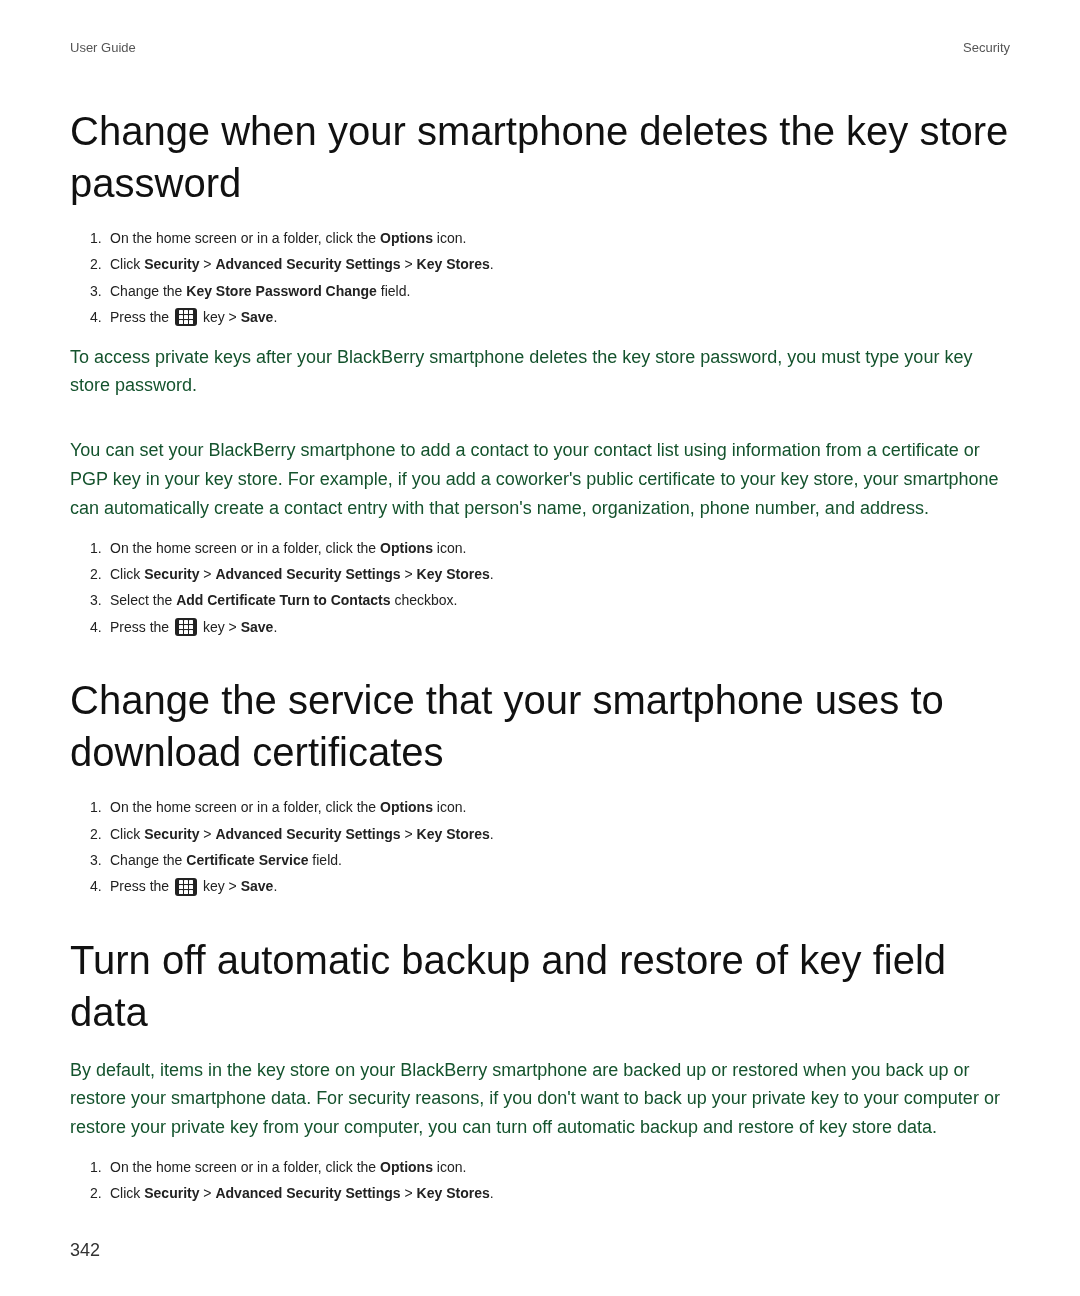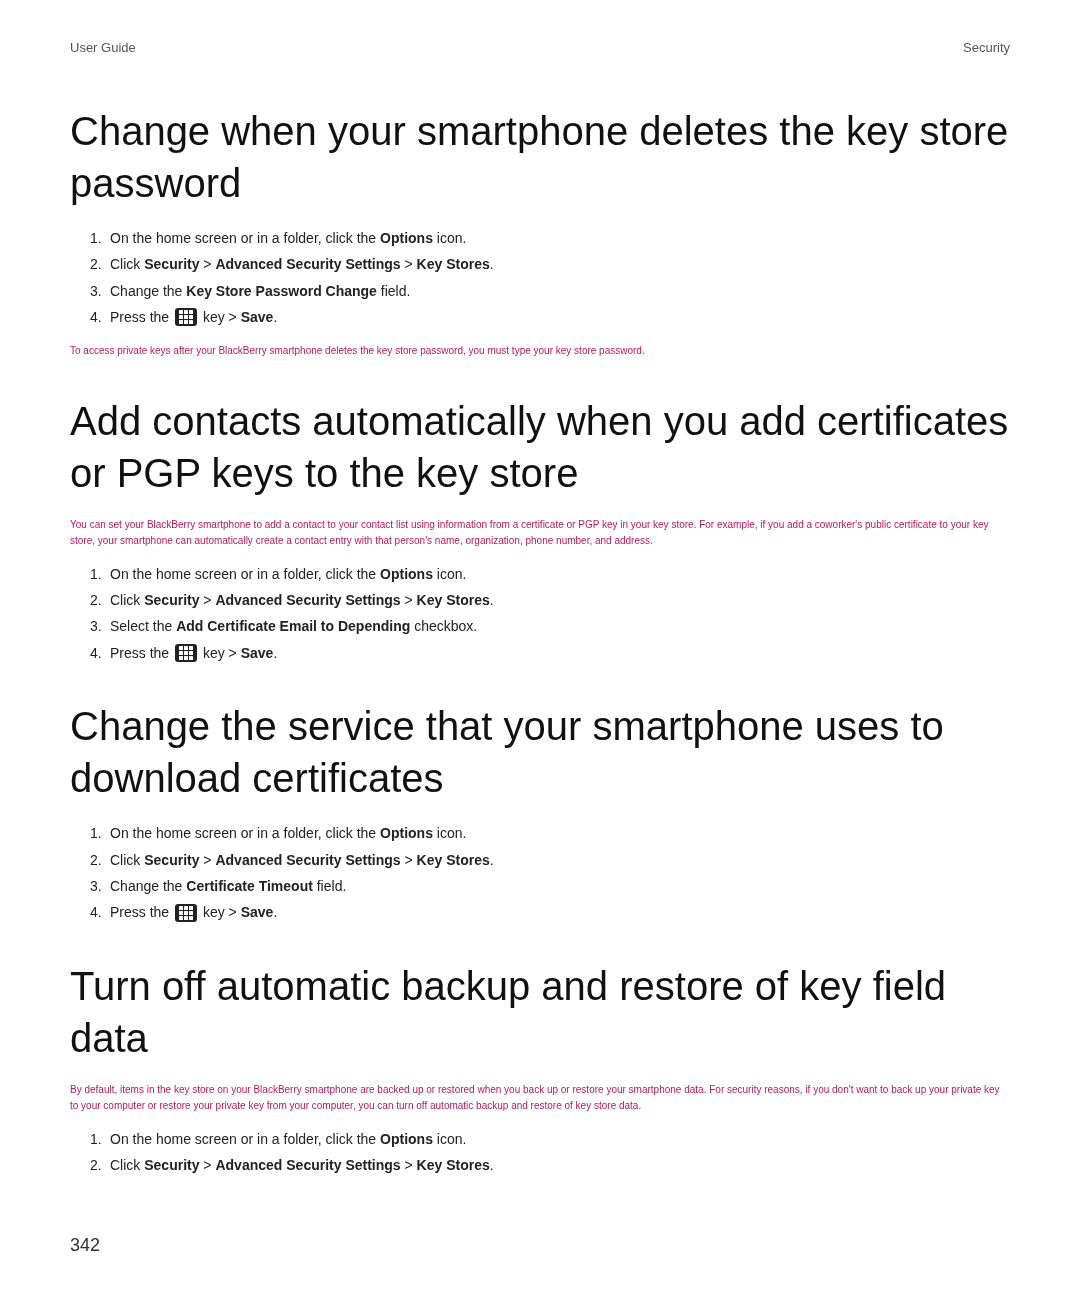"To access private keys after" .section-body { color: #be185d -> #14532d; font-size: 10px -> 18px }
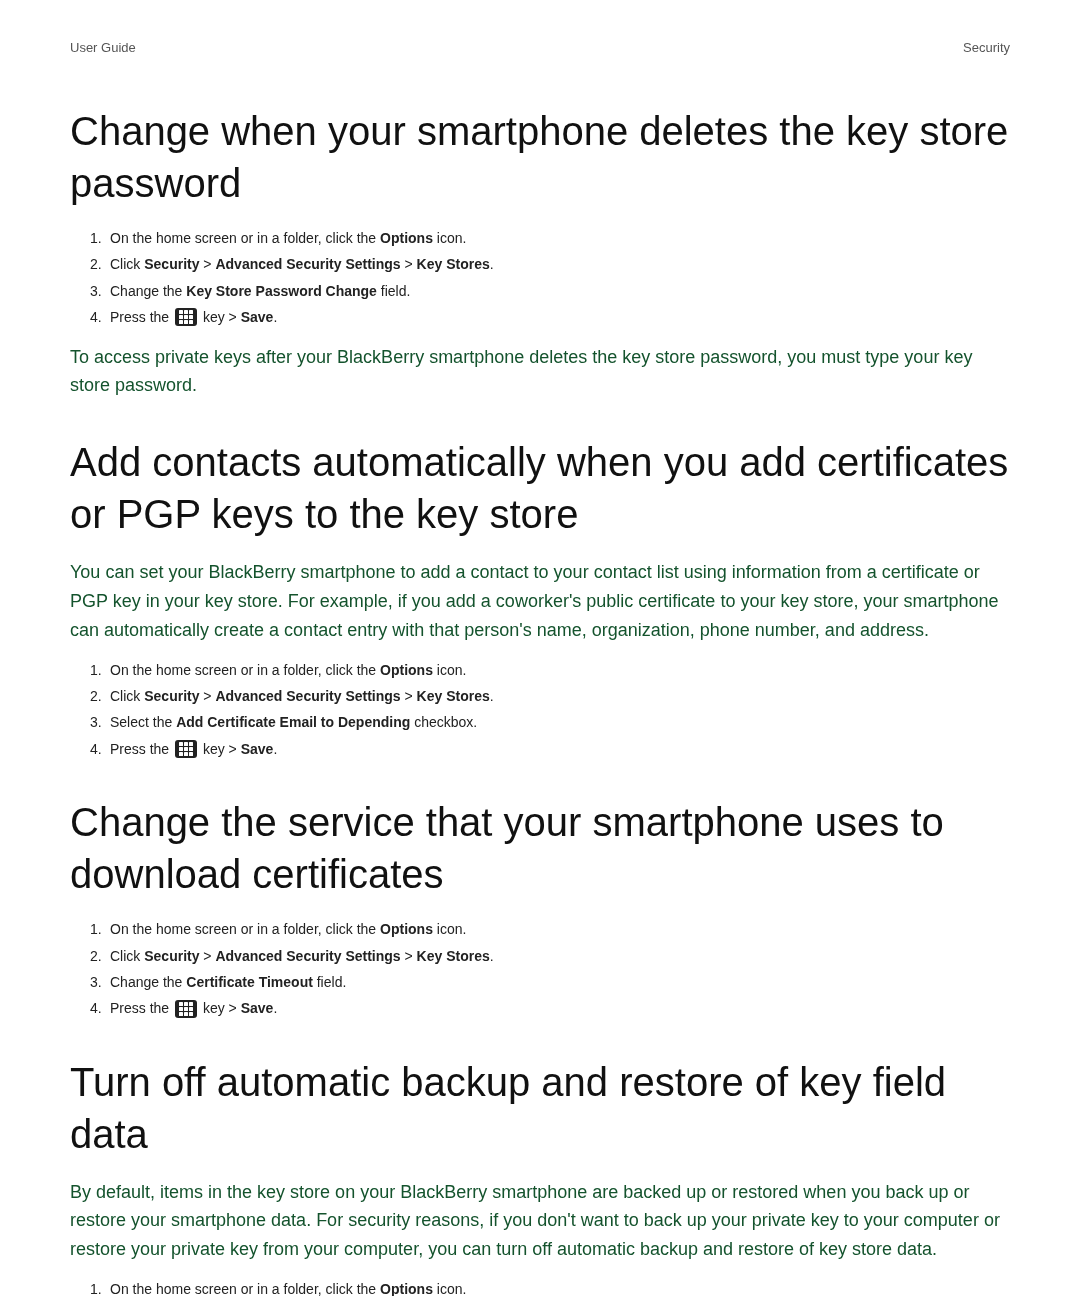"Add contacts automatically when you" h2.section-title { html: <h2>Add contacts automatically when you add certificates or PGP keys to the key store</h2> -> none }
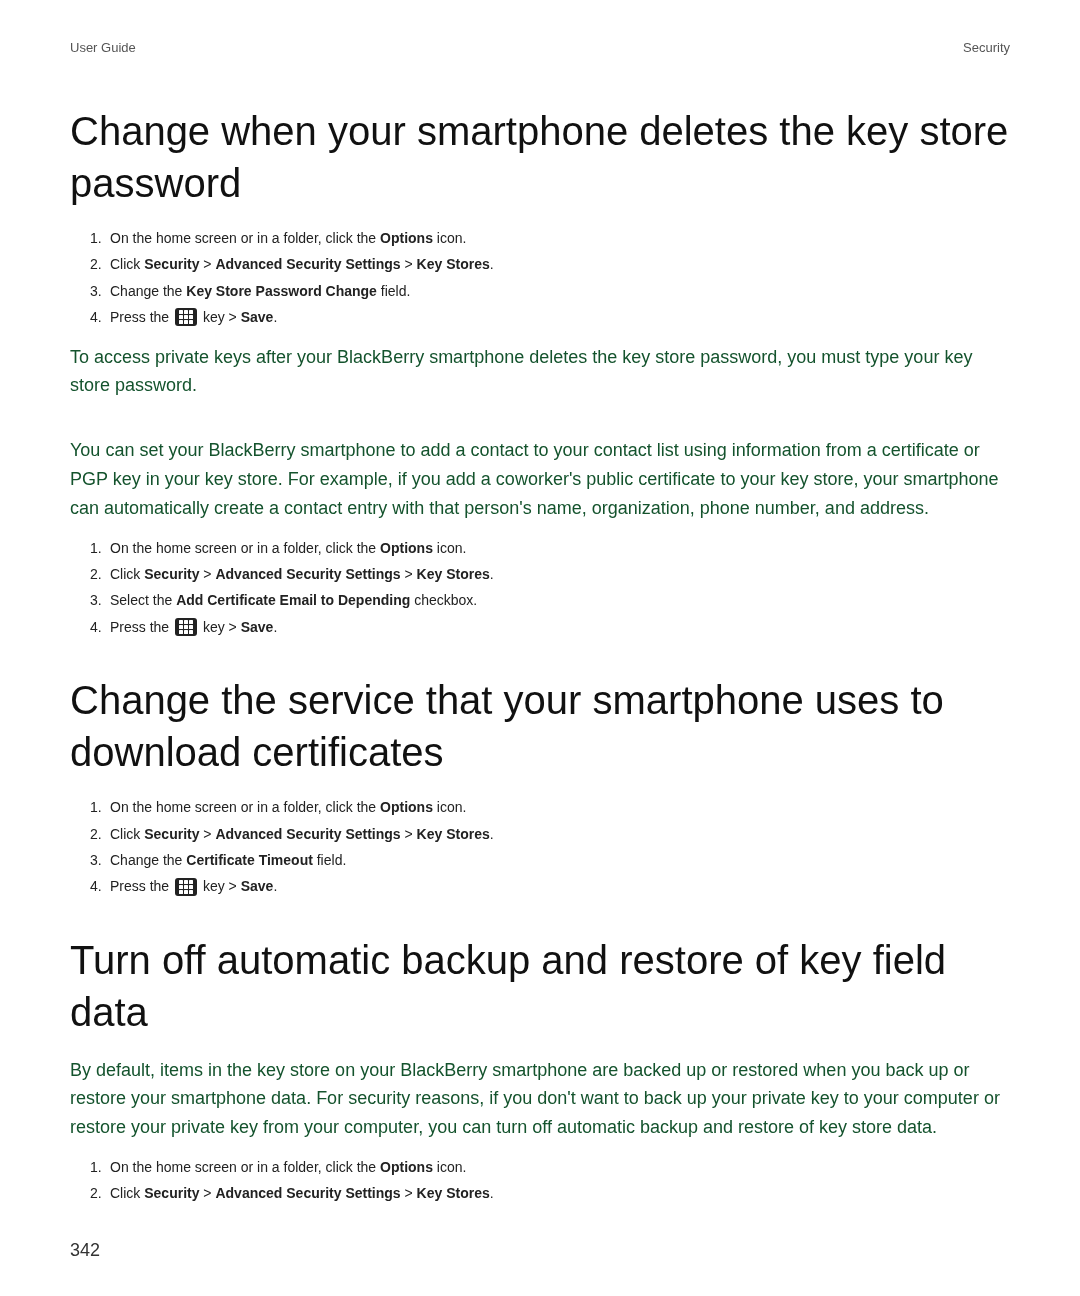"Add Certificate Email to Depending" b { text: Email to Depending -> Turn to Contacts }
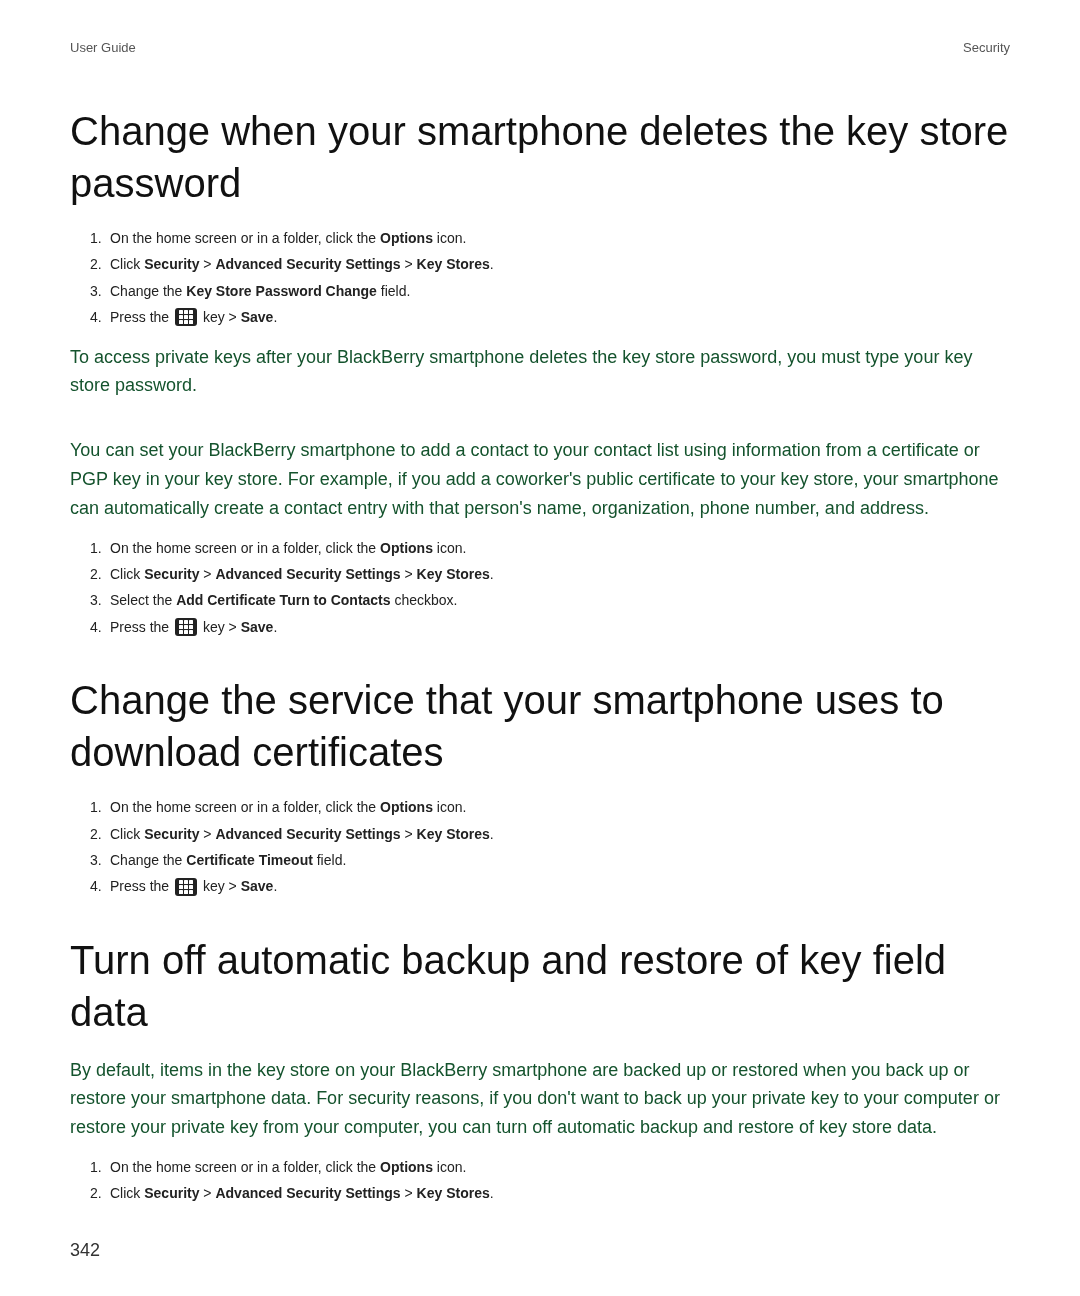"Certificate Timeout" b { text: Timeout -> Service }
